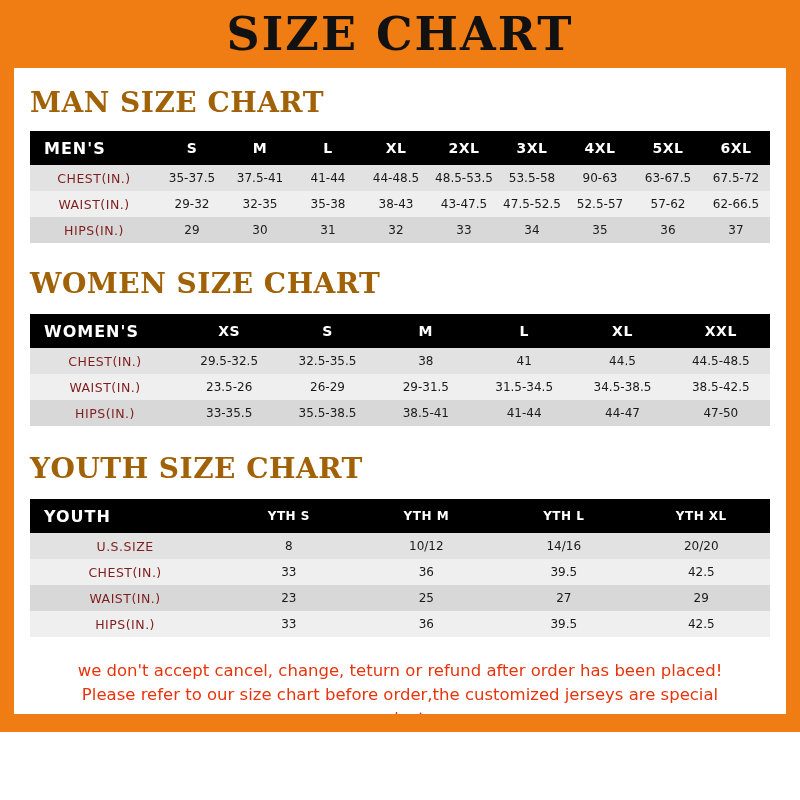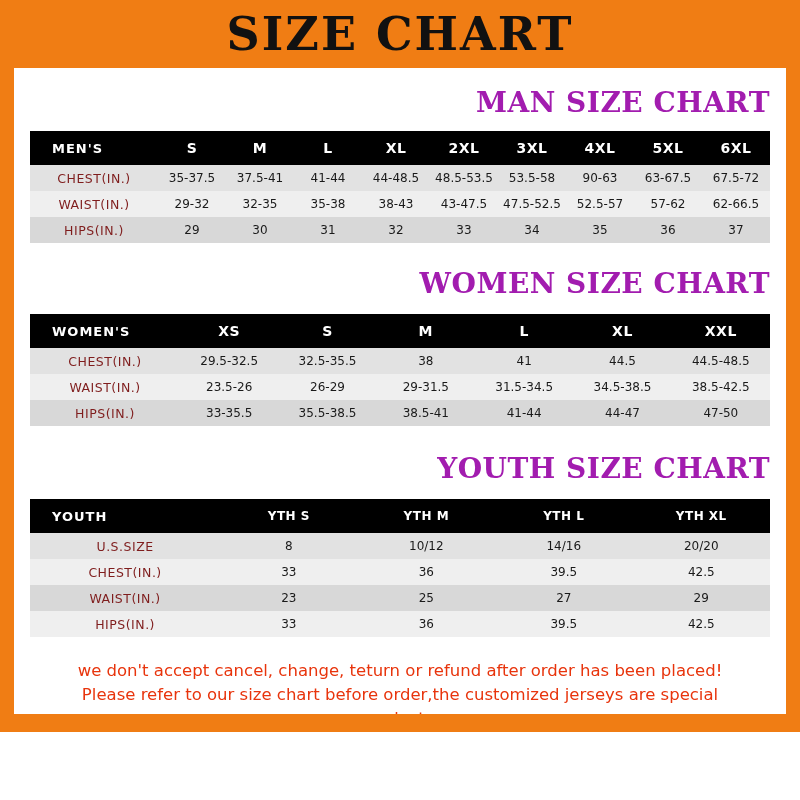"MAN SIZE CHART" .section-title { color: #a21caf -> #a16207; text-align: right -> left }
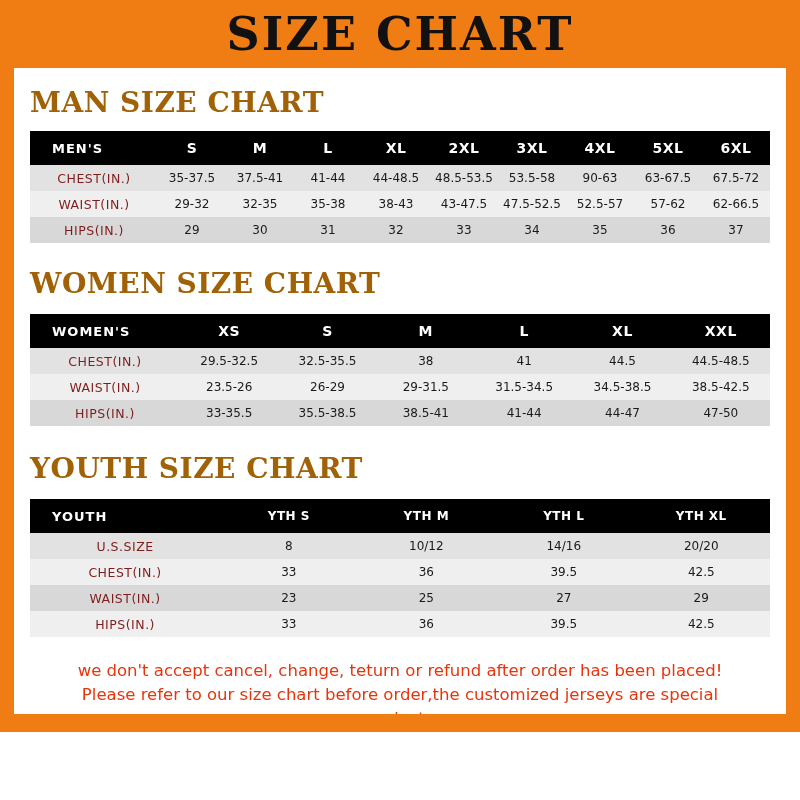"MEN'S" table.size-table thead th.rowlabel { font-size: 13px -> 16px; padding-left: 22px -> 14px }
